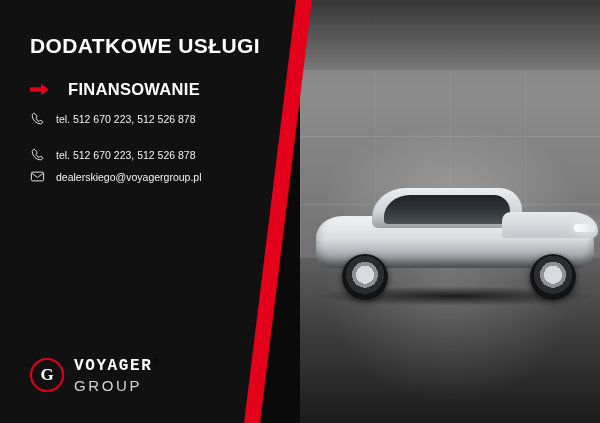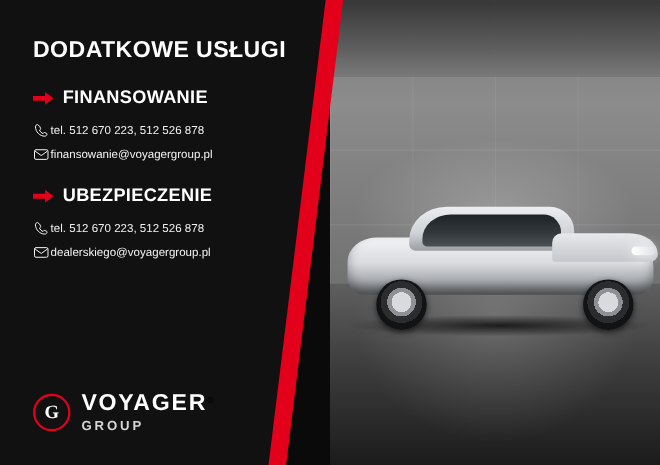"FINANSOWANIE" .sec-title { gap: 8px -> 19px }
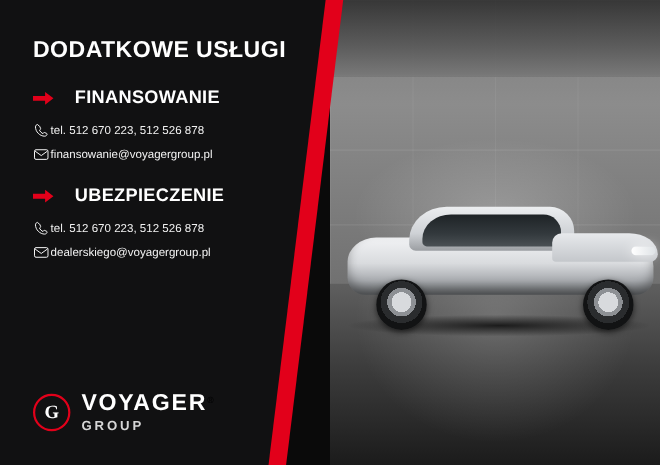"tel. 512 670 223, 512" .contact-row { gap: 1px -> 11px }
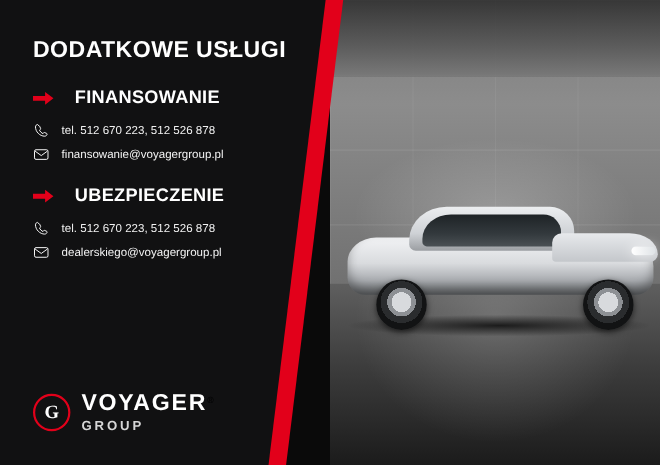"finansowanie@voyagergroup.pl" div.contact-row { html: <div> <svg> <rect></rect> <path></path> </svg> <span>finansowanie@voyagergroup.pl</span> </div> -> none }
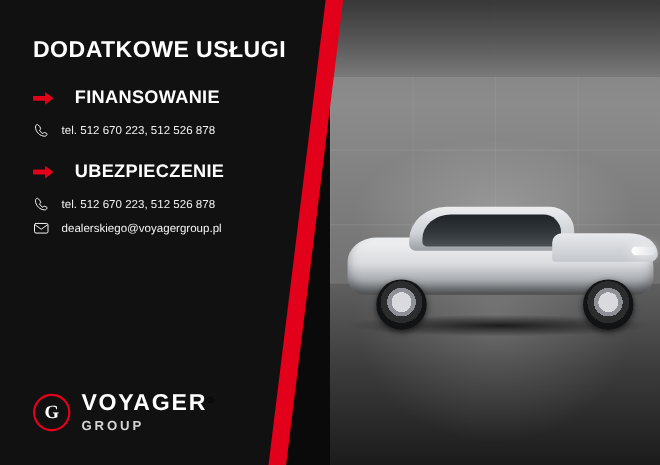"UBEZPIECZENIE" div.sec-title { html: <div> <svg> <path></path> </svg> <span>UBEZPIECZENIE</span> </div> -> none }
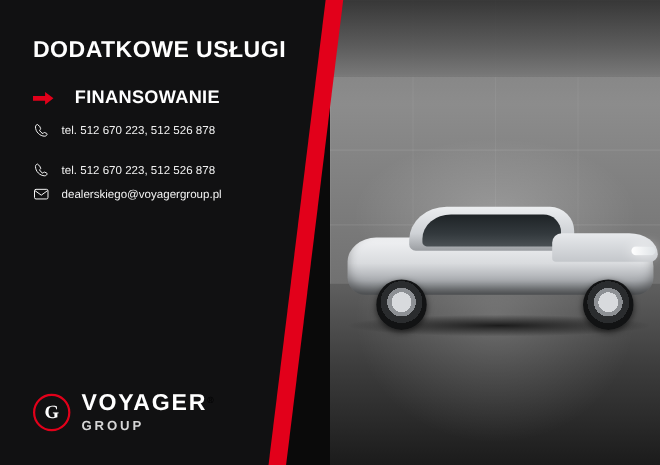"VOYAGER" .logo-name { font-family: none -> Liberation Mono, monospace; font-size: 21px -> 16px }
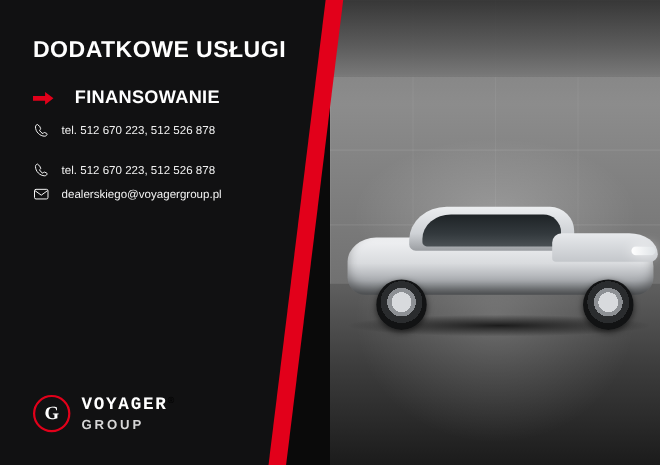"GROUP" .logo-sub { font-size: 12px -> 15px; font-weight: bold -> none }
